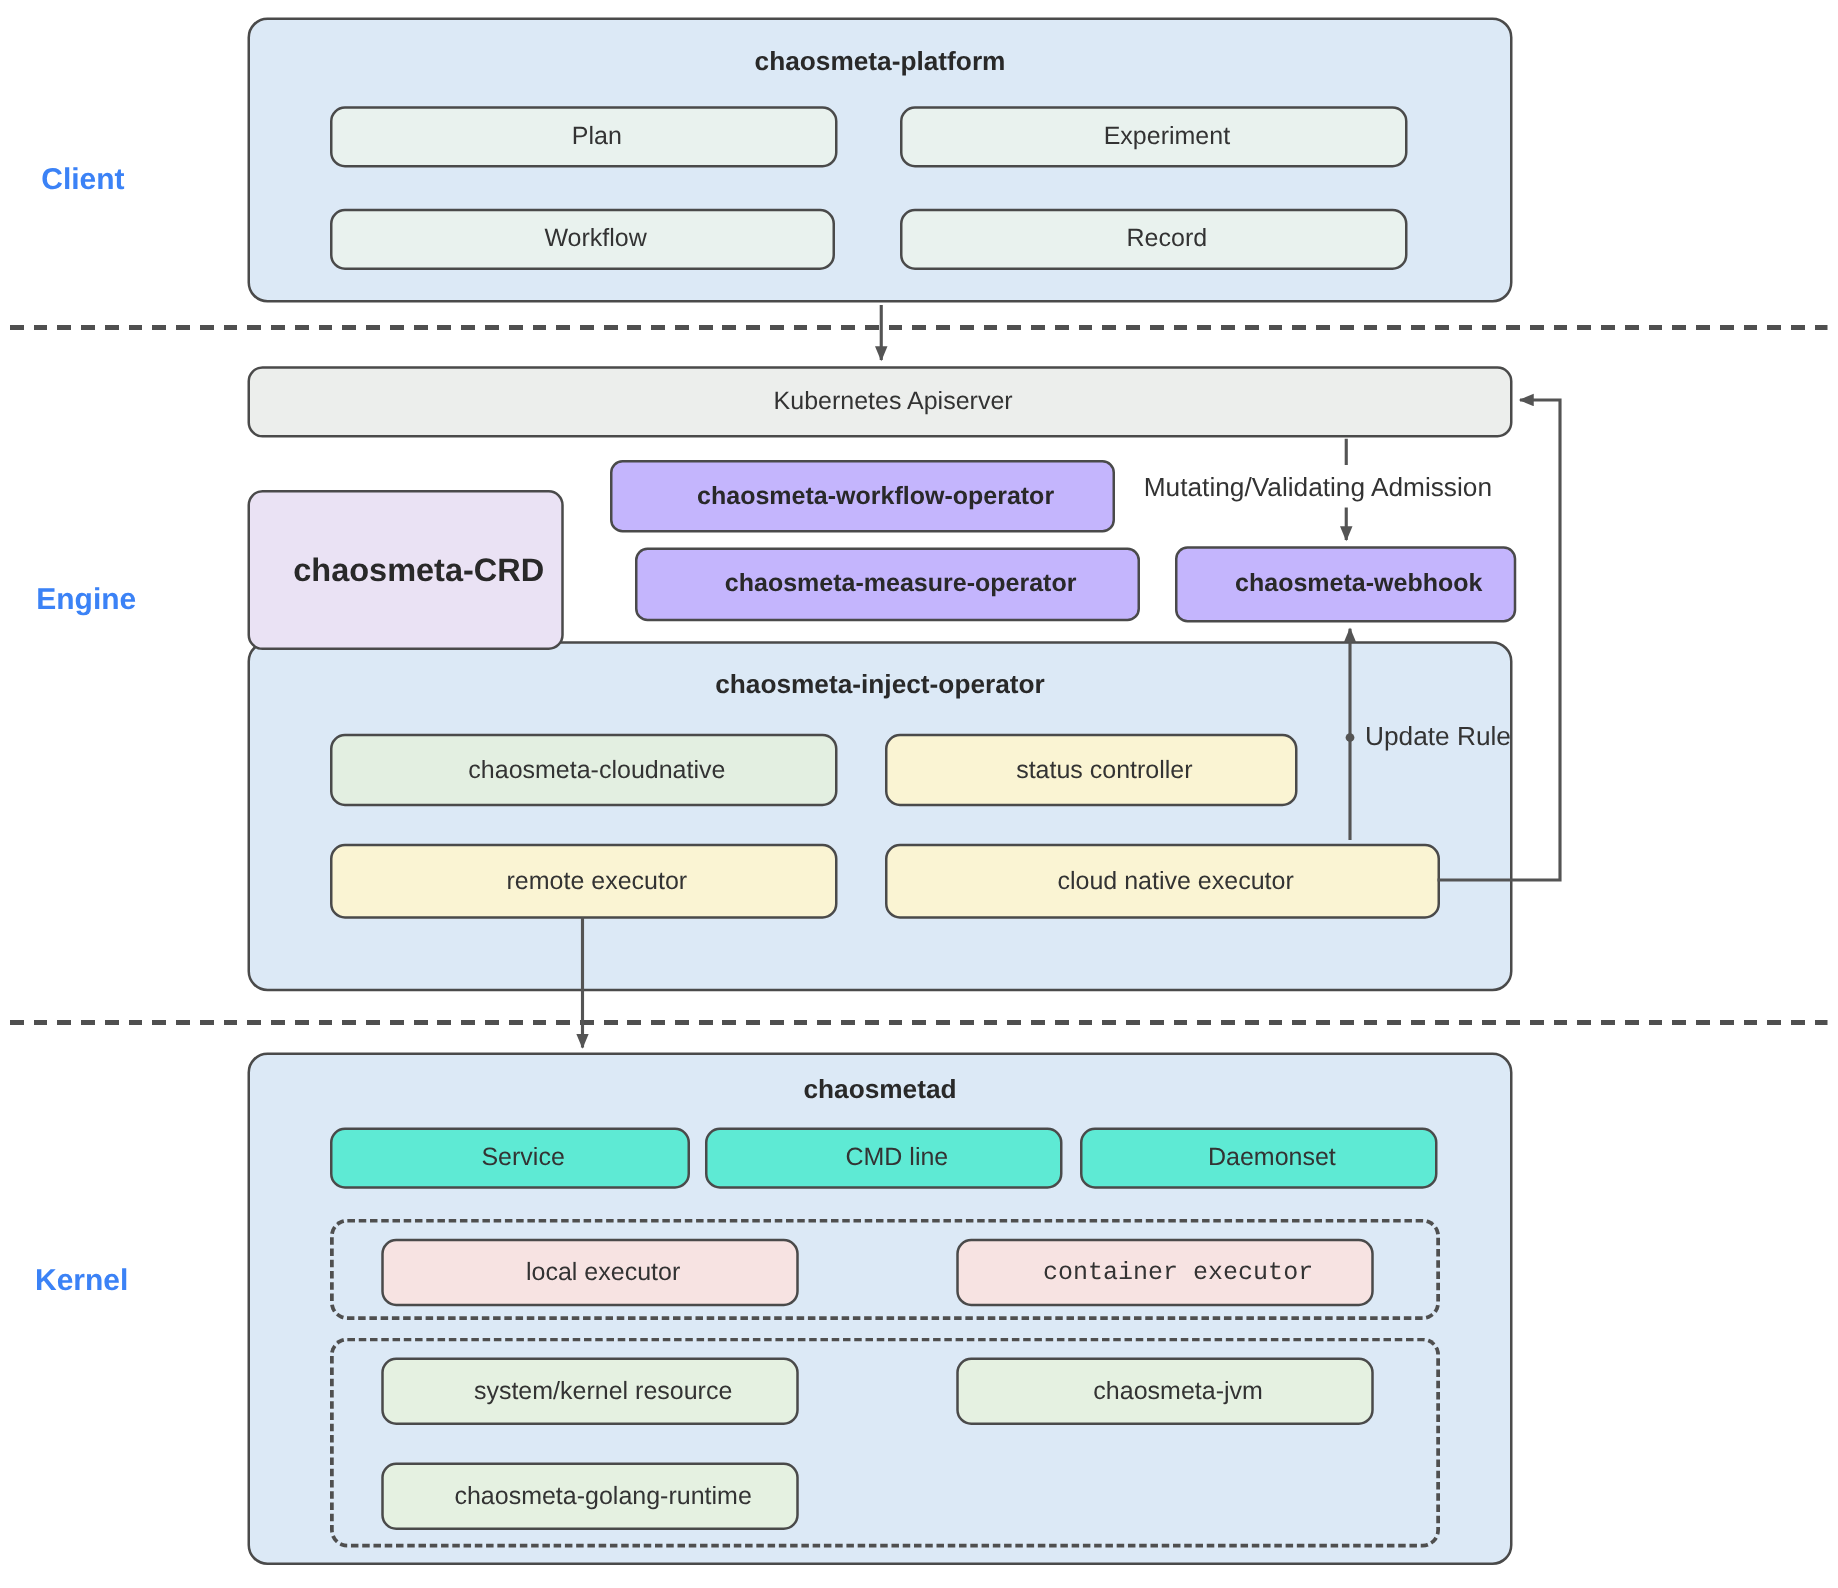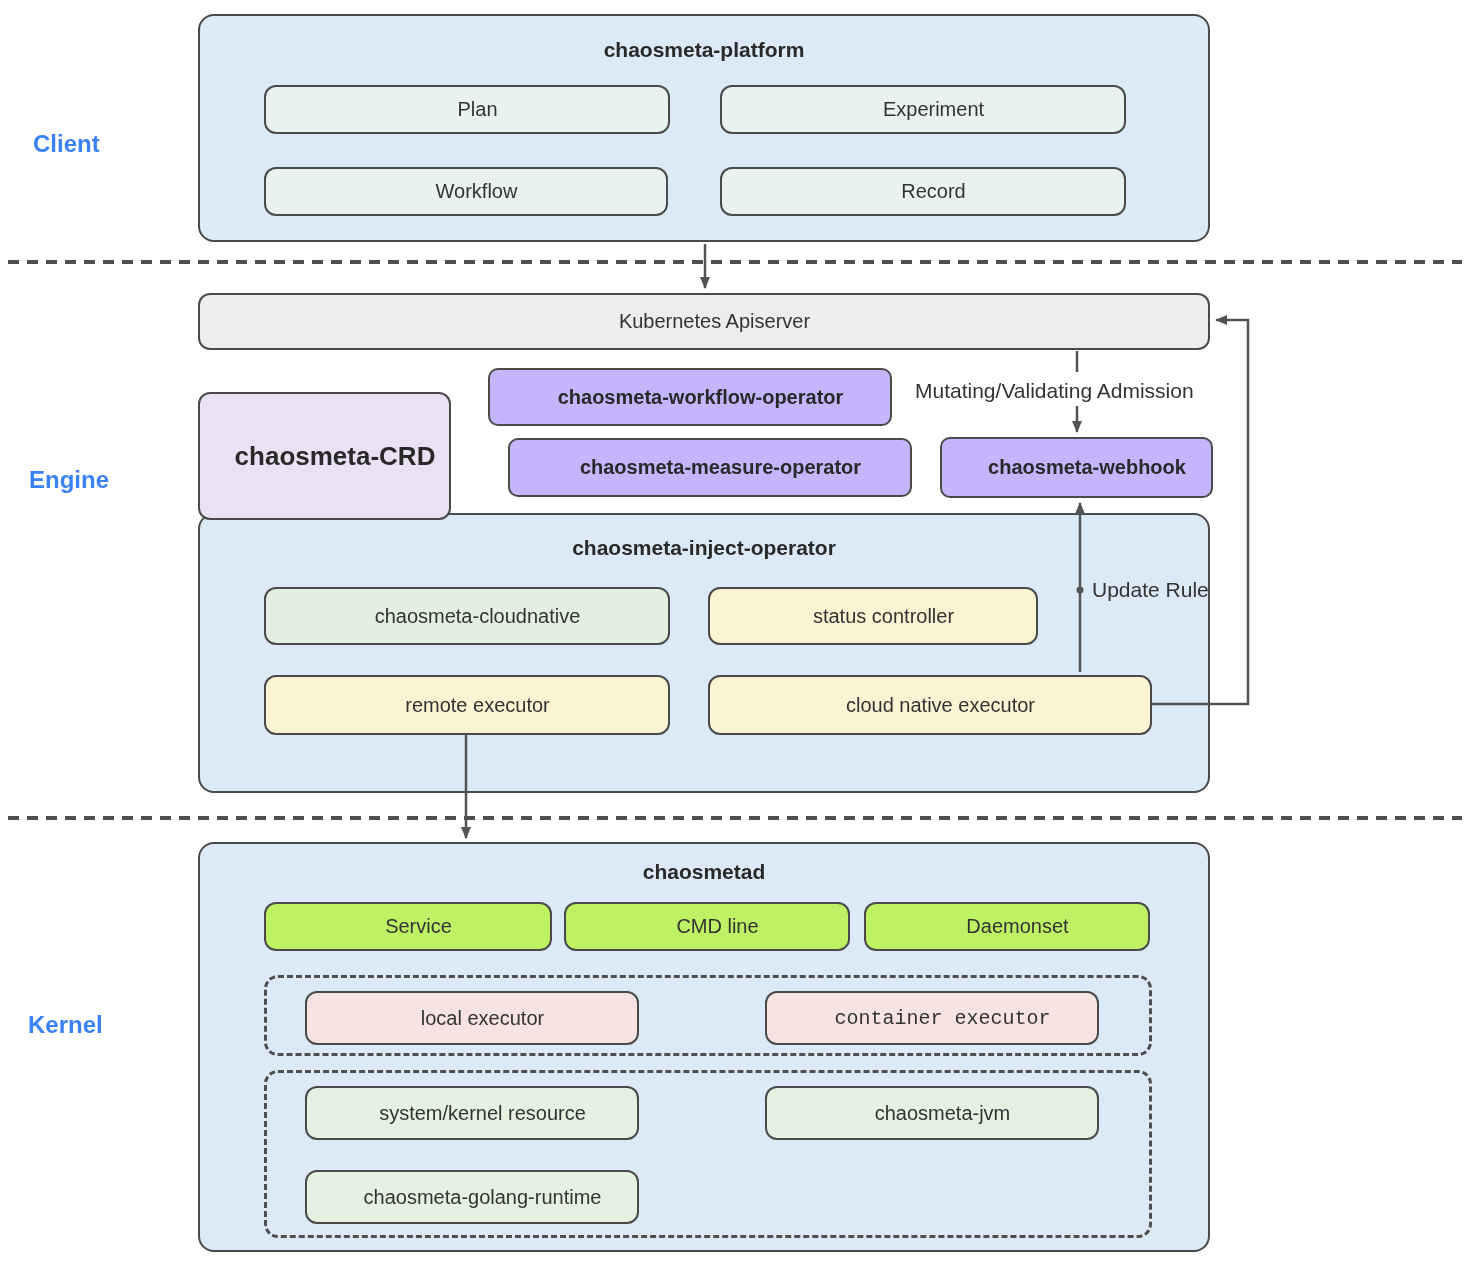"Service" .fill-lav { background: #bef264 -> #5eead4 }
